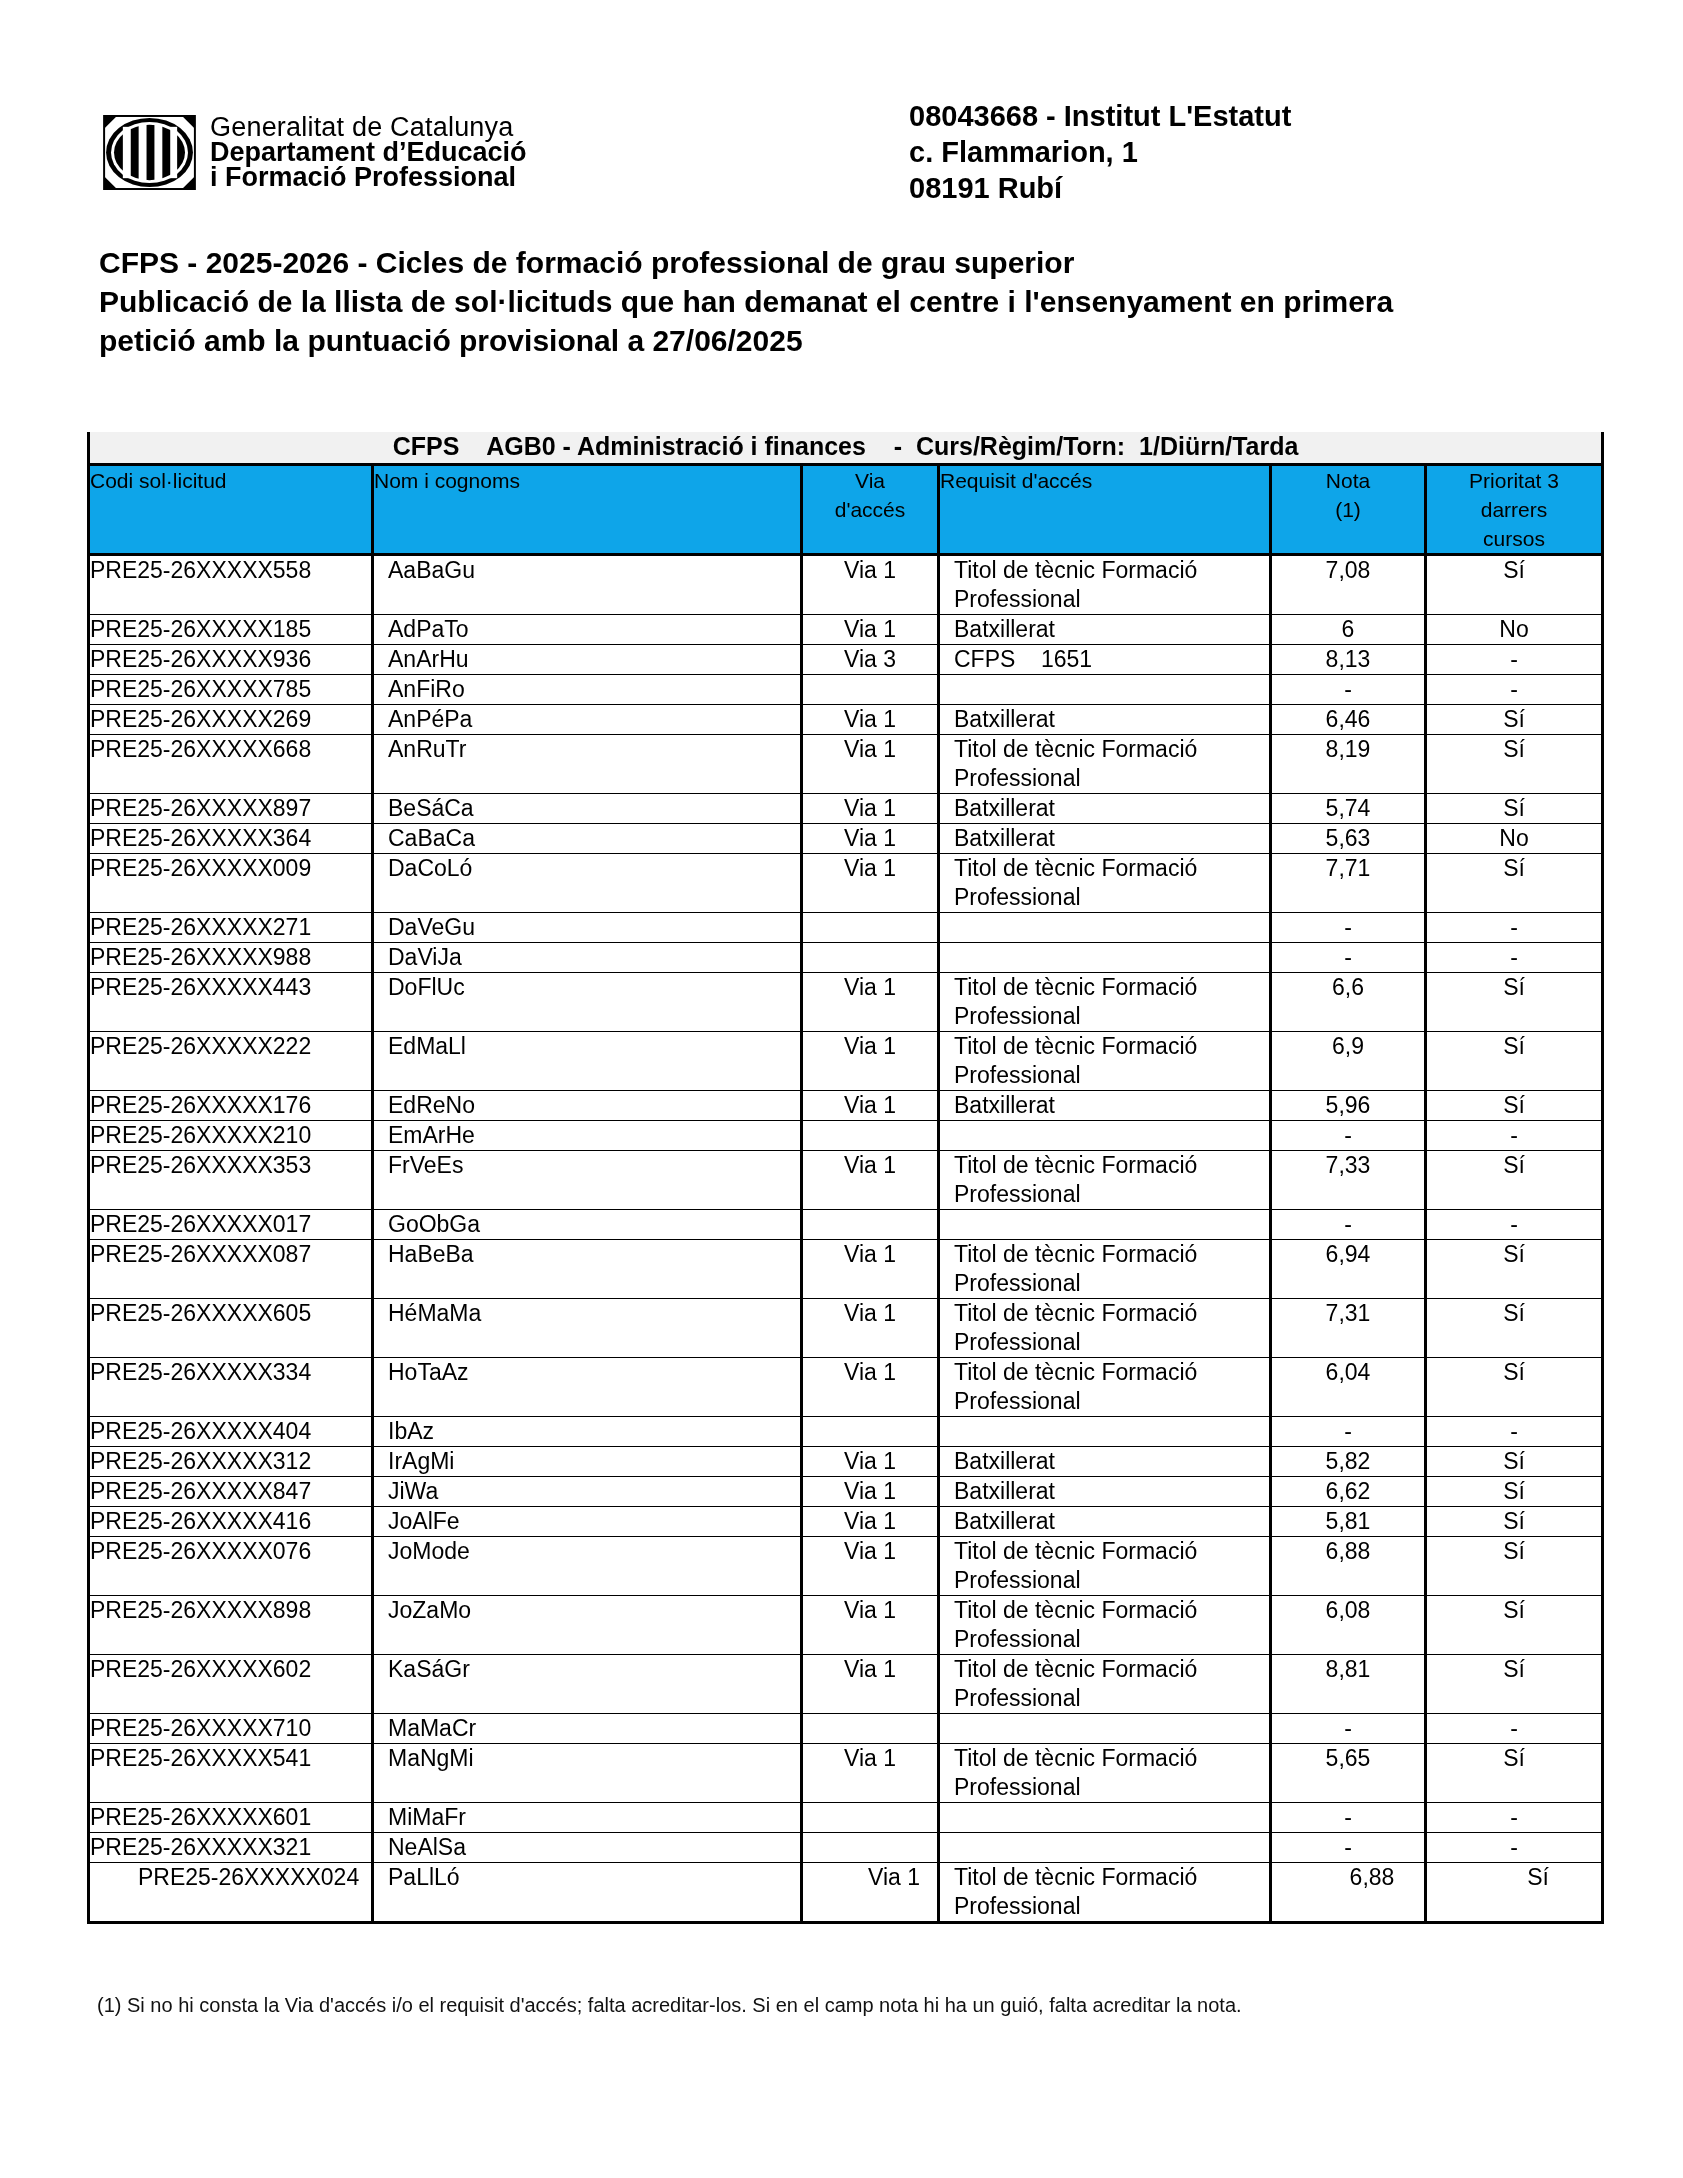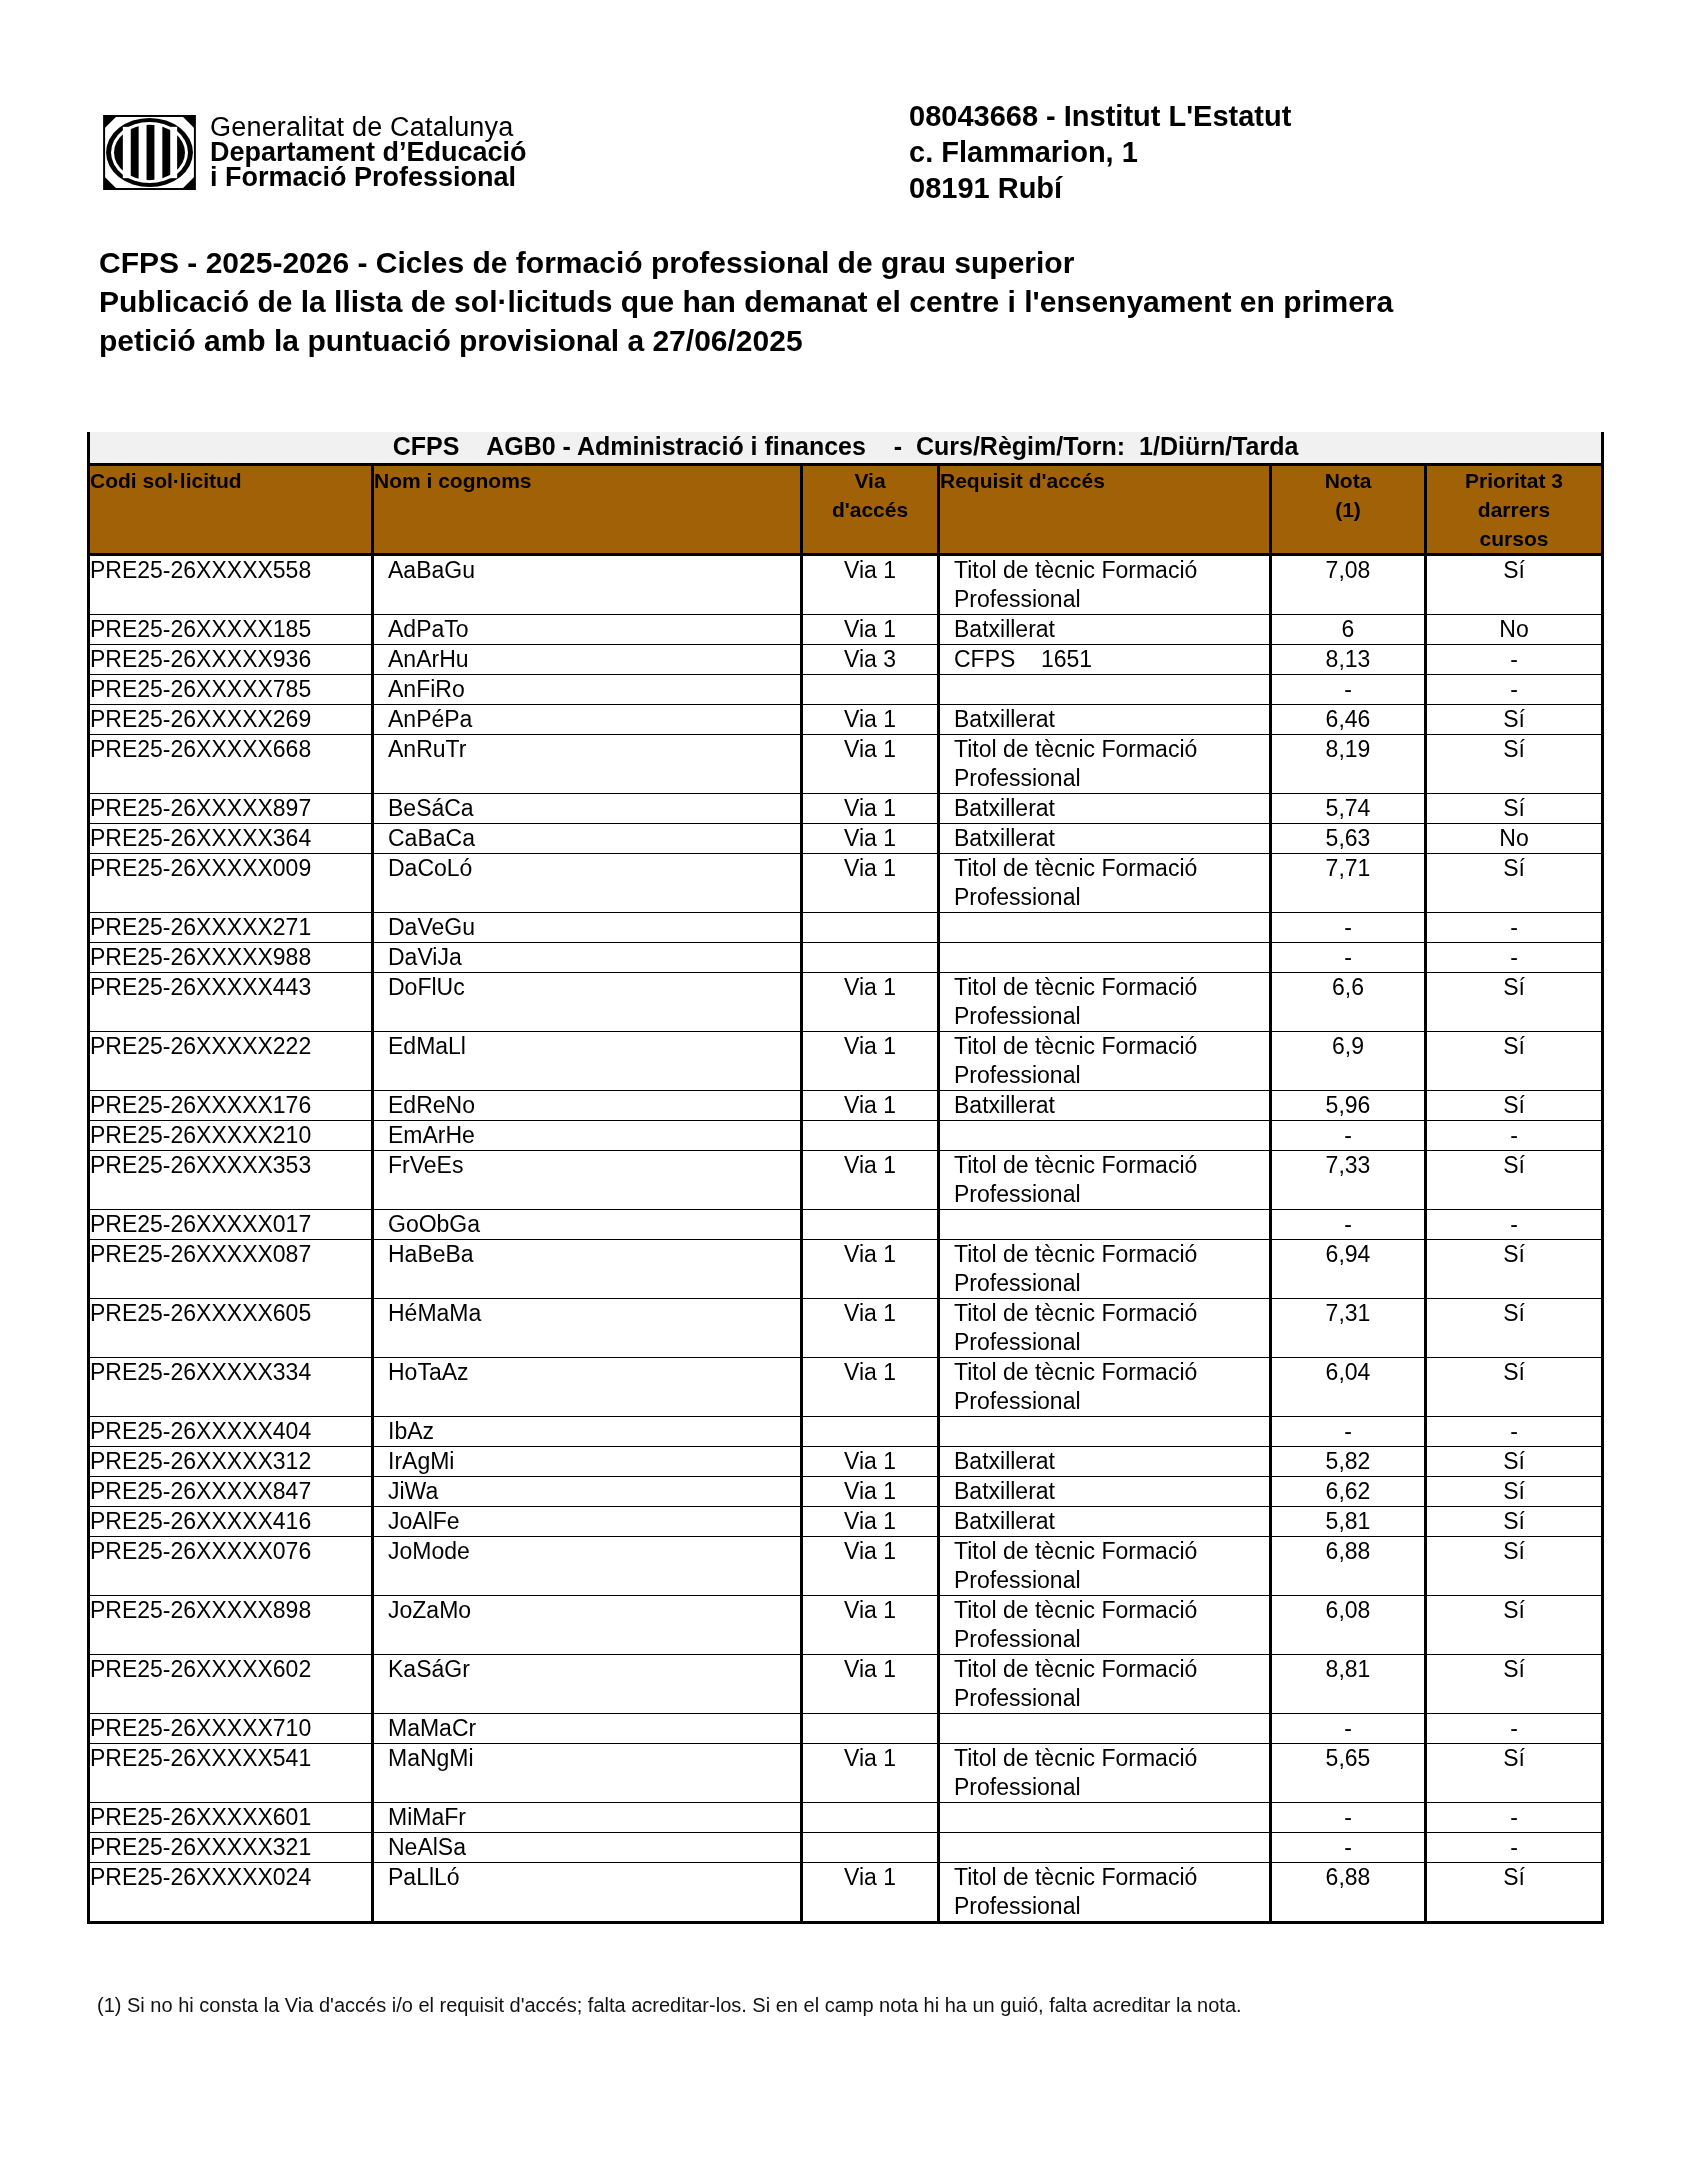"Codi sol·licitud" .head-row th { background: #a16207 -> #0ea5e9; font-weight: bold -> normal }
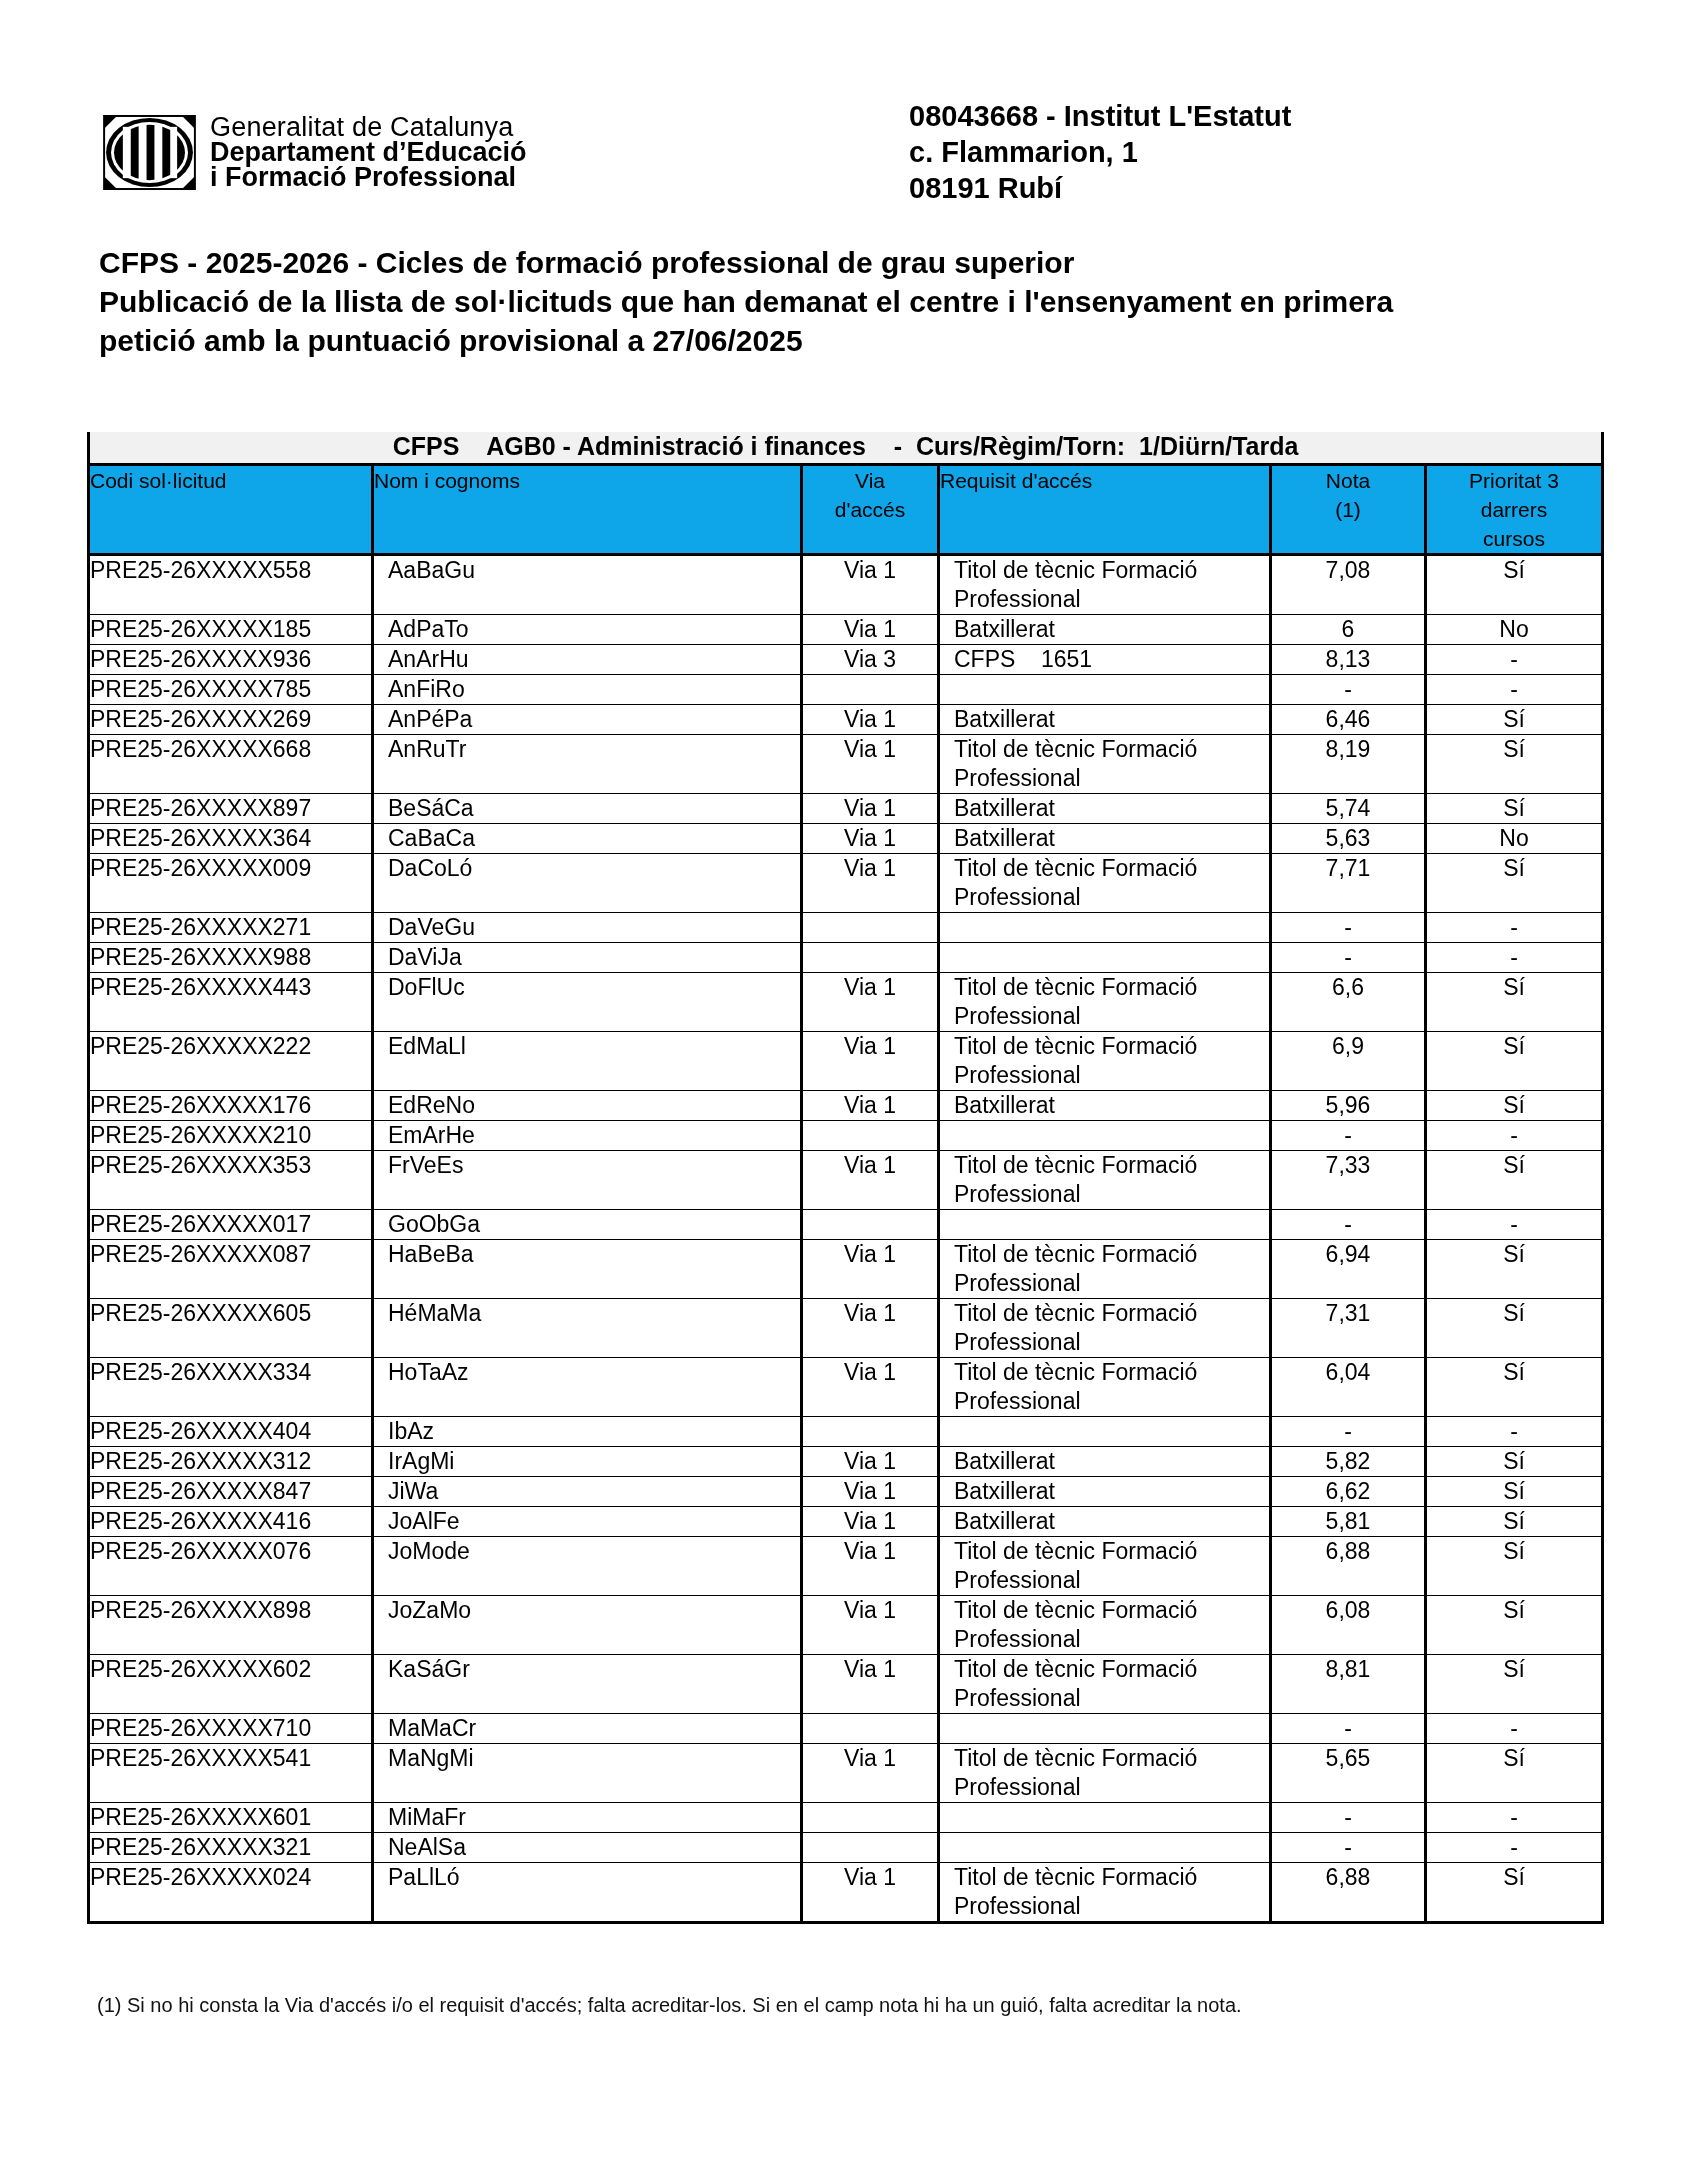"PRE25-26XXXXX024" tbody.rows tr:last-child td { padding-left: none -> 48px }
